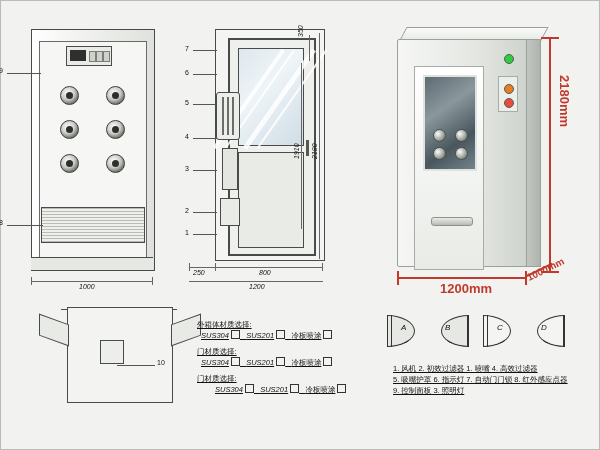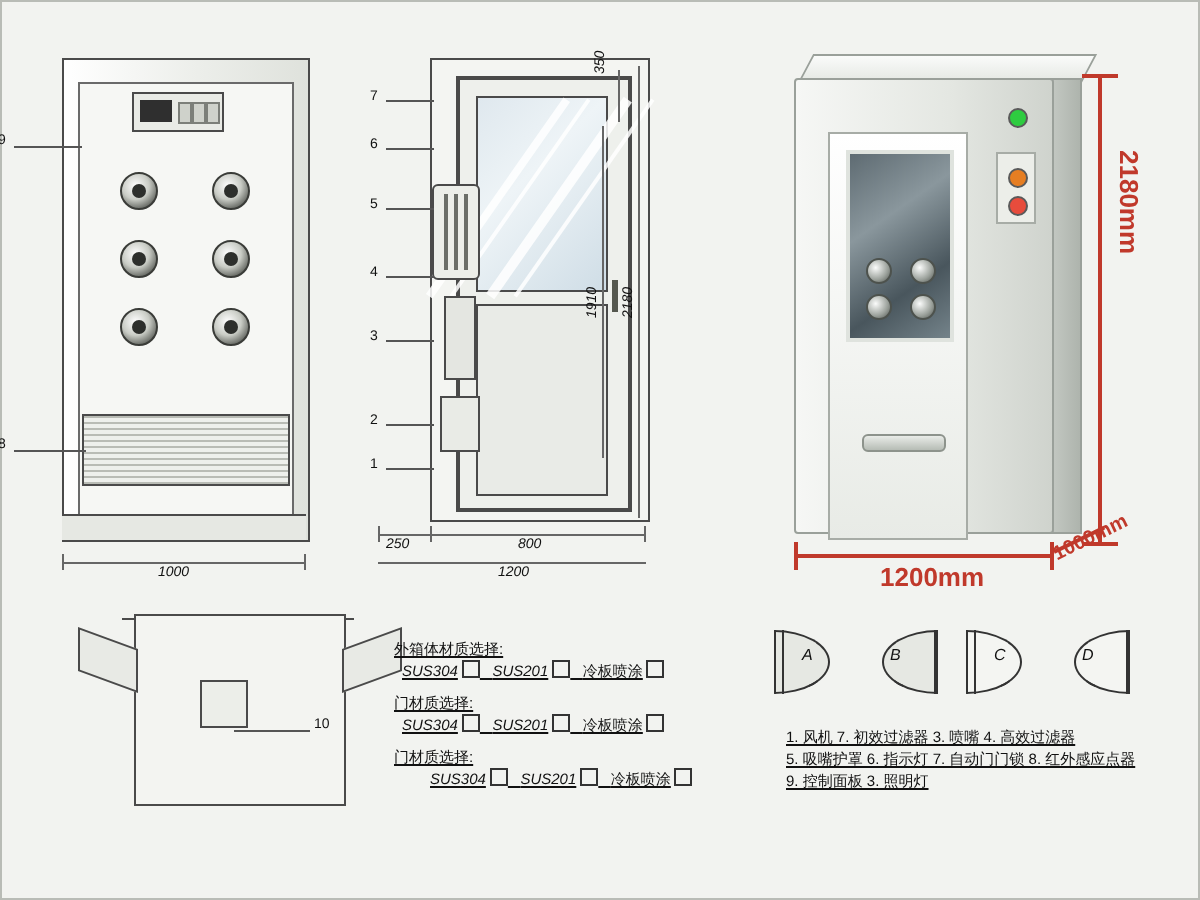"1. 风机 7. 初效过滤器 3." div.row { text: 7. 初效过滤器   3 -> 2. 初效过滤器   1 }
